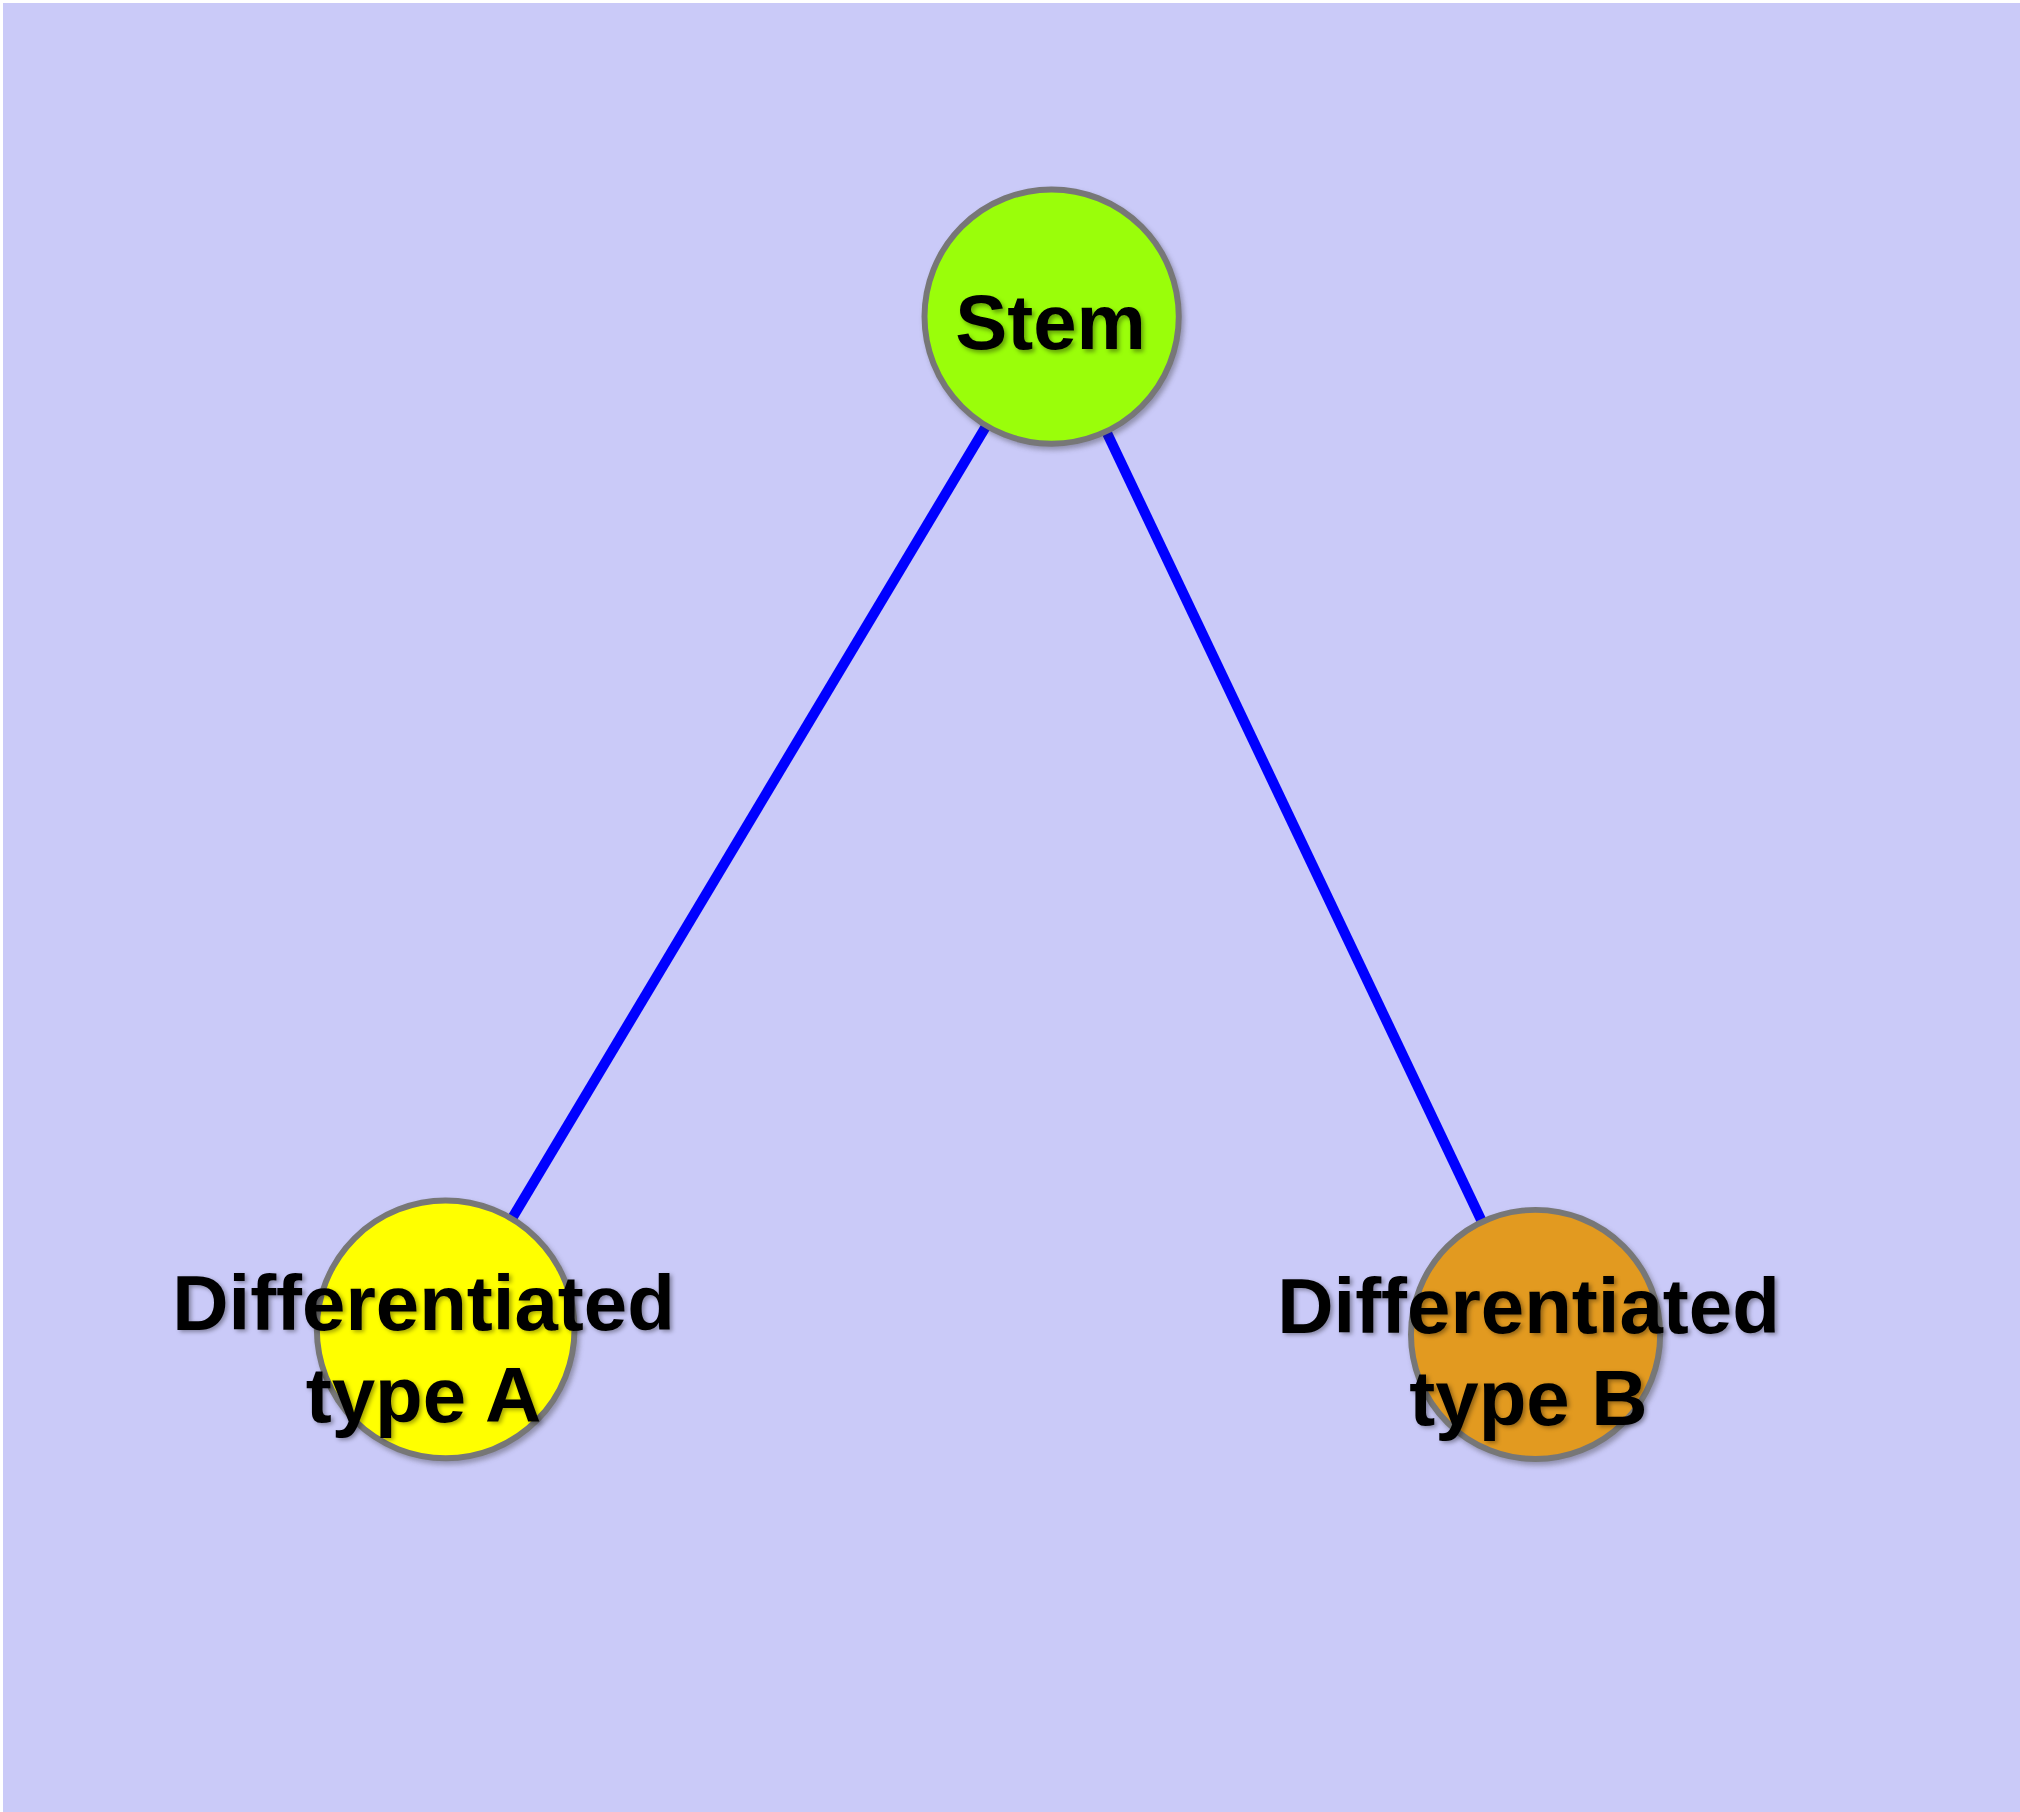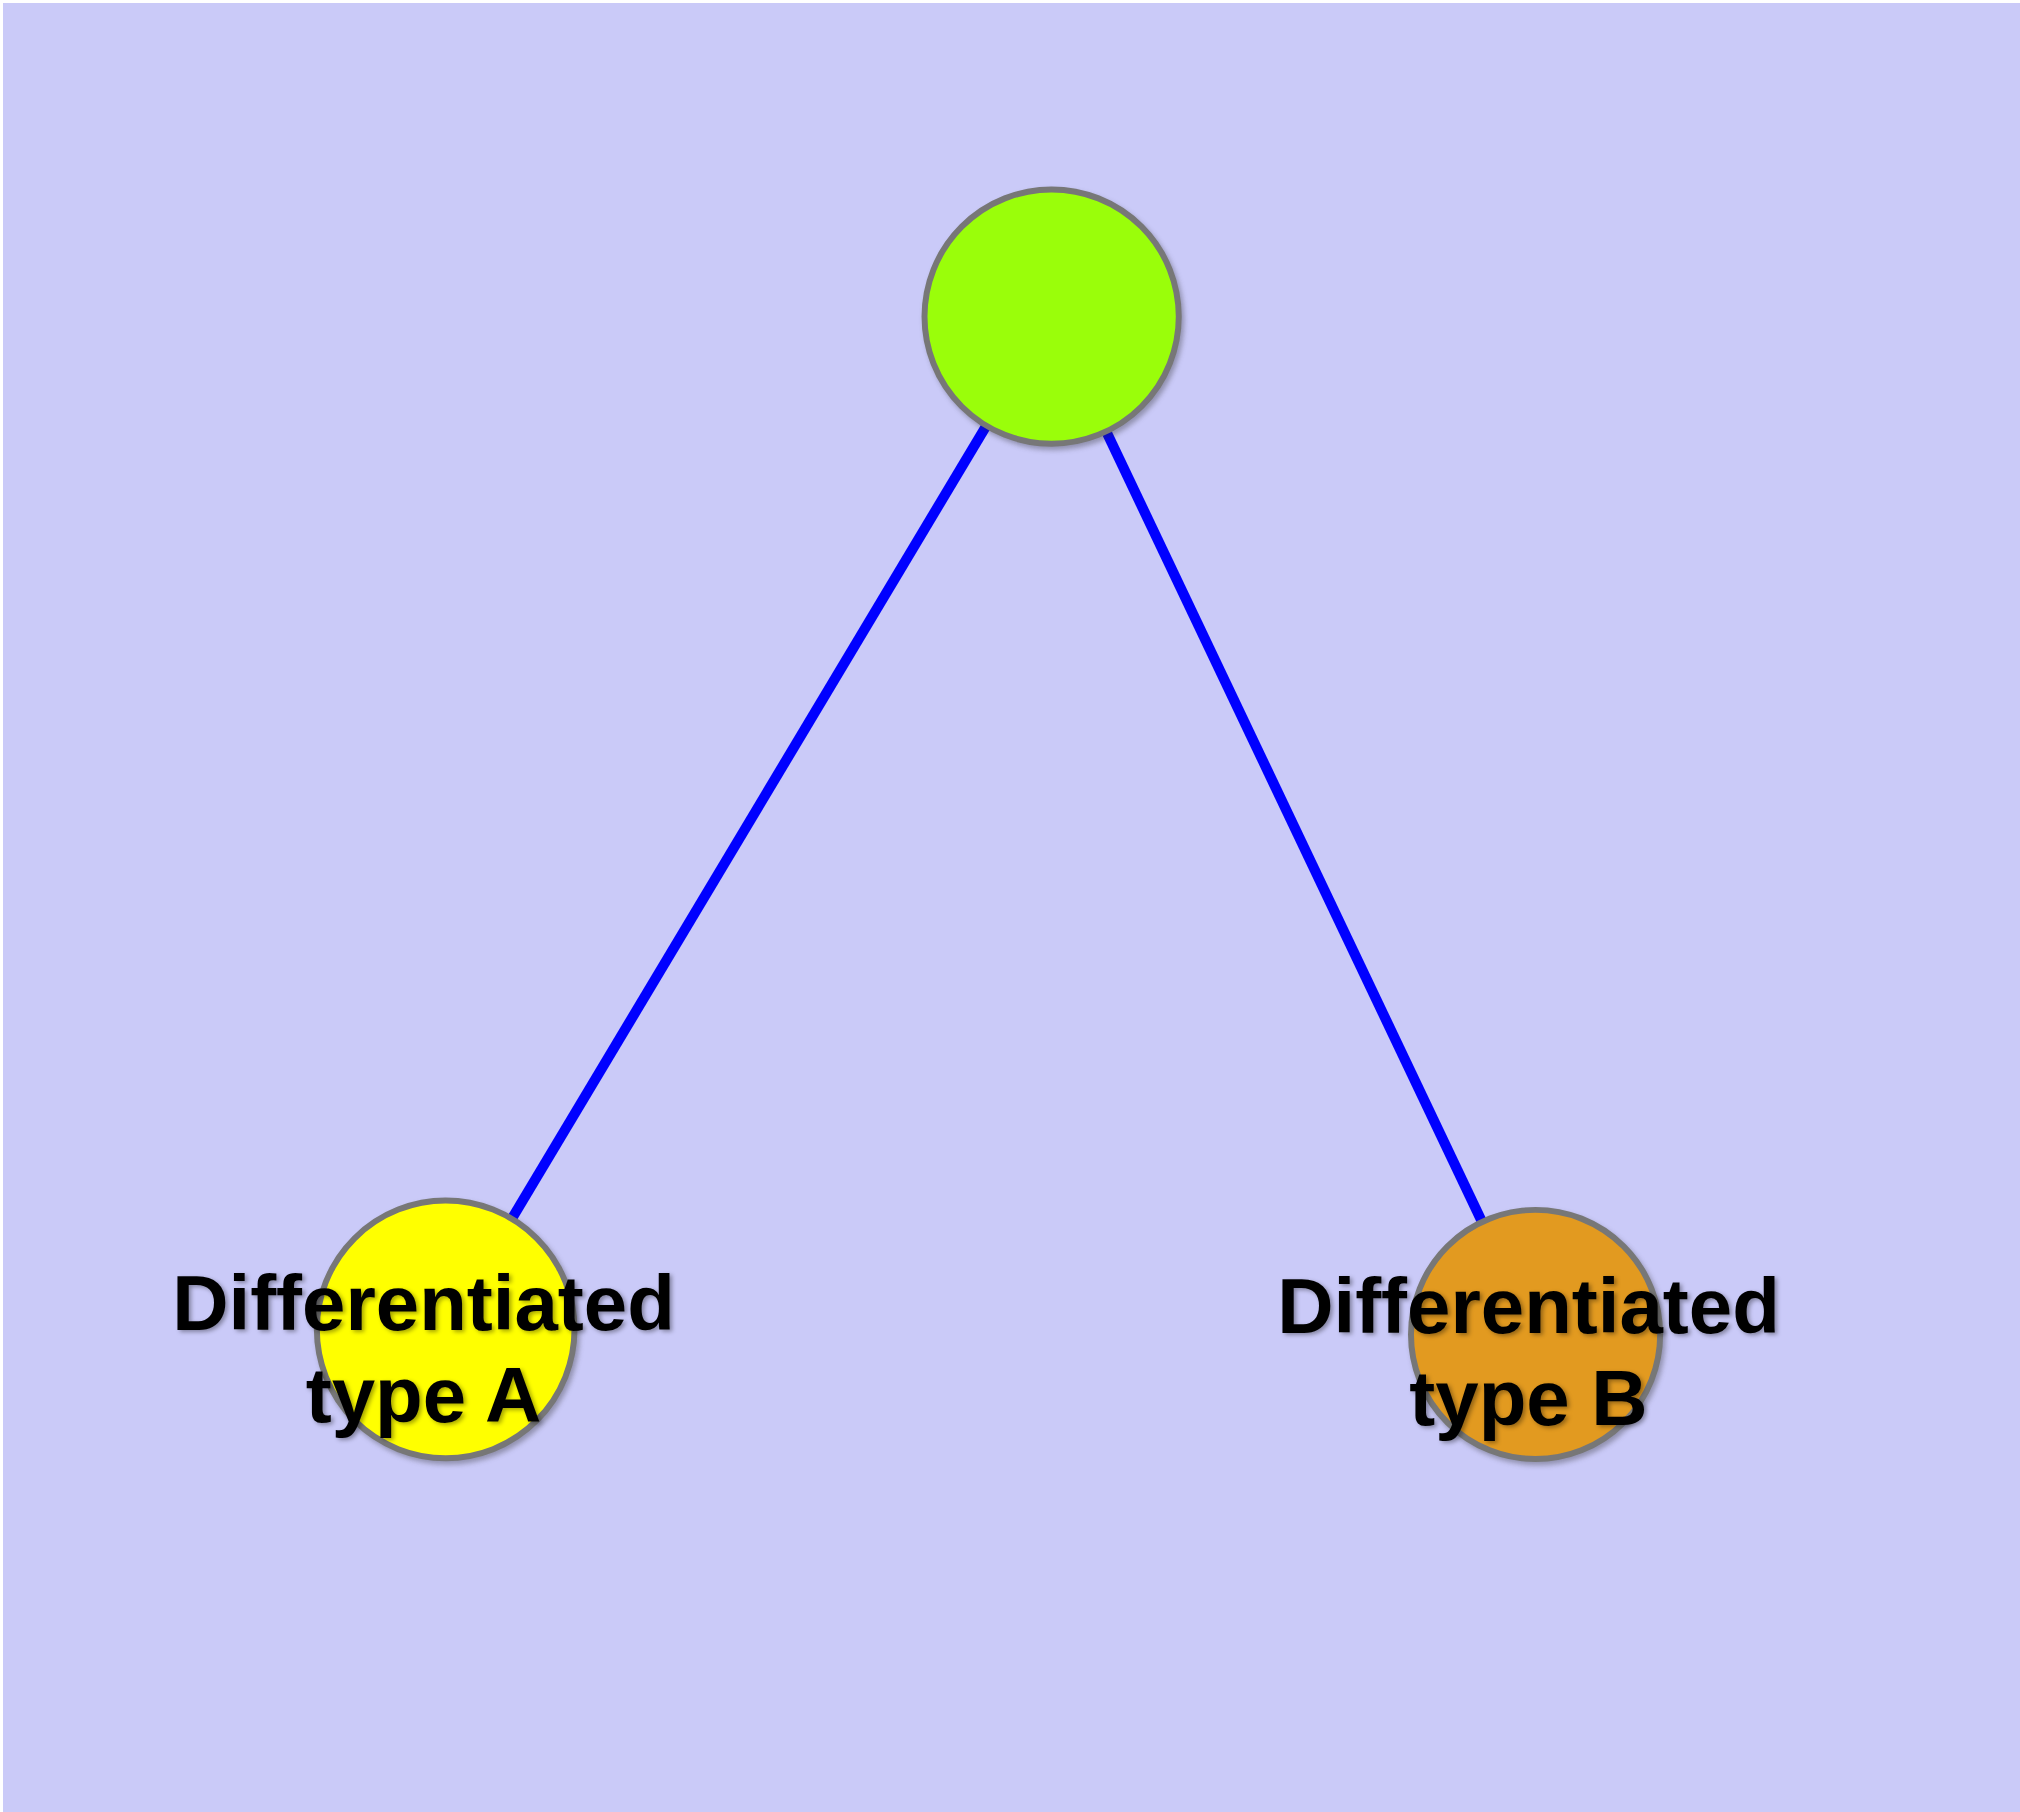"Stem" div.node-label { html: none -> <div>Stem</div> }
